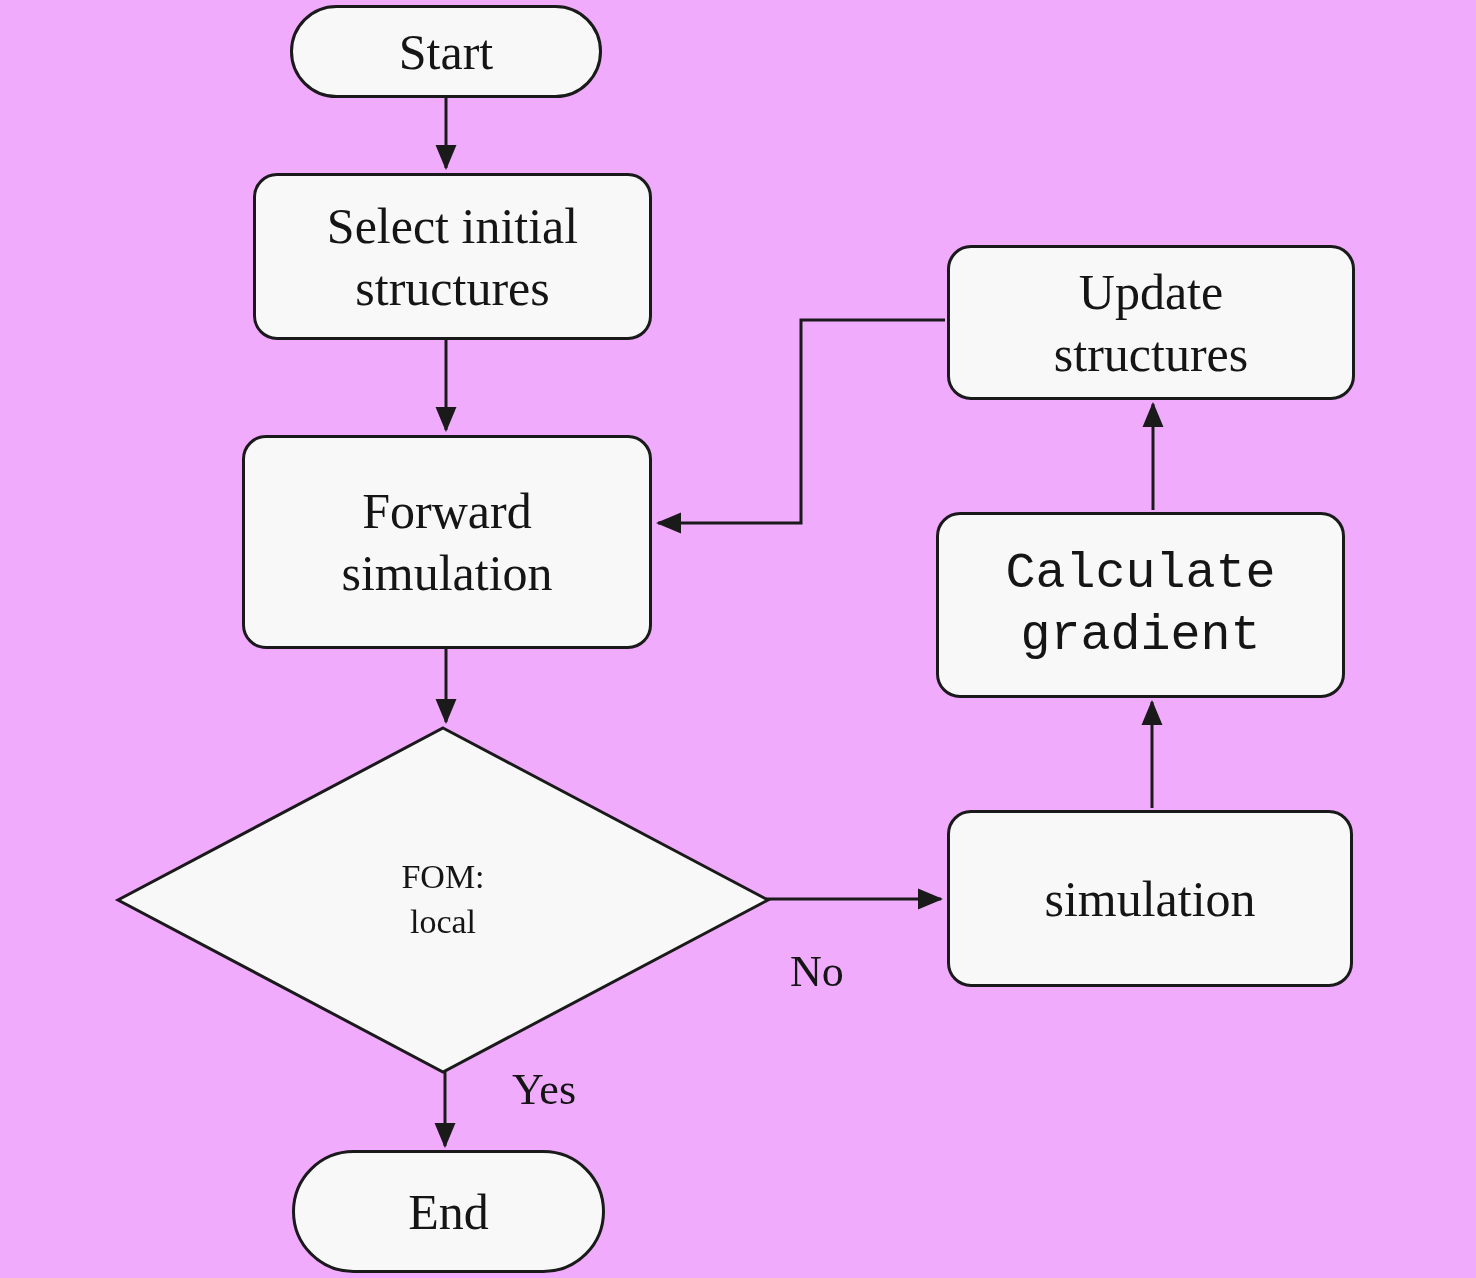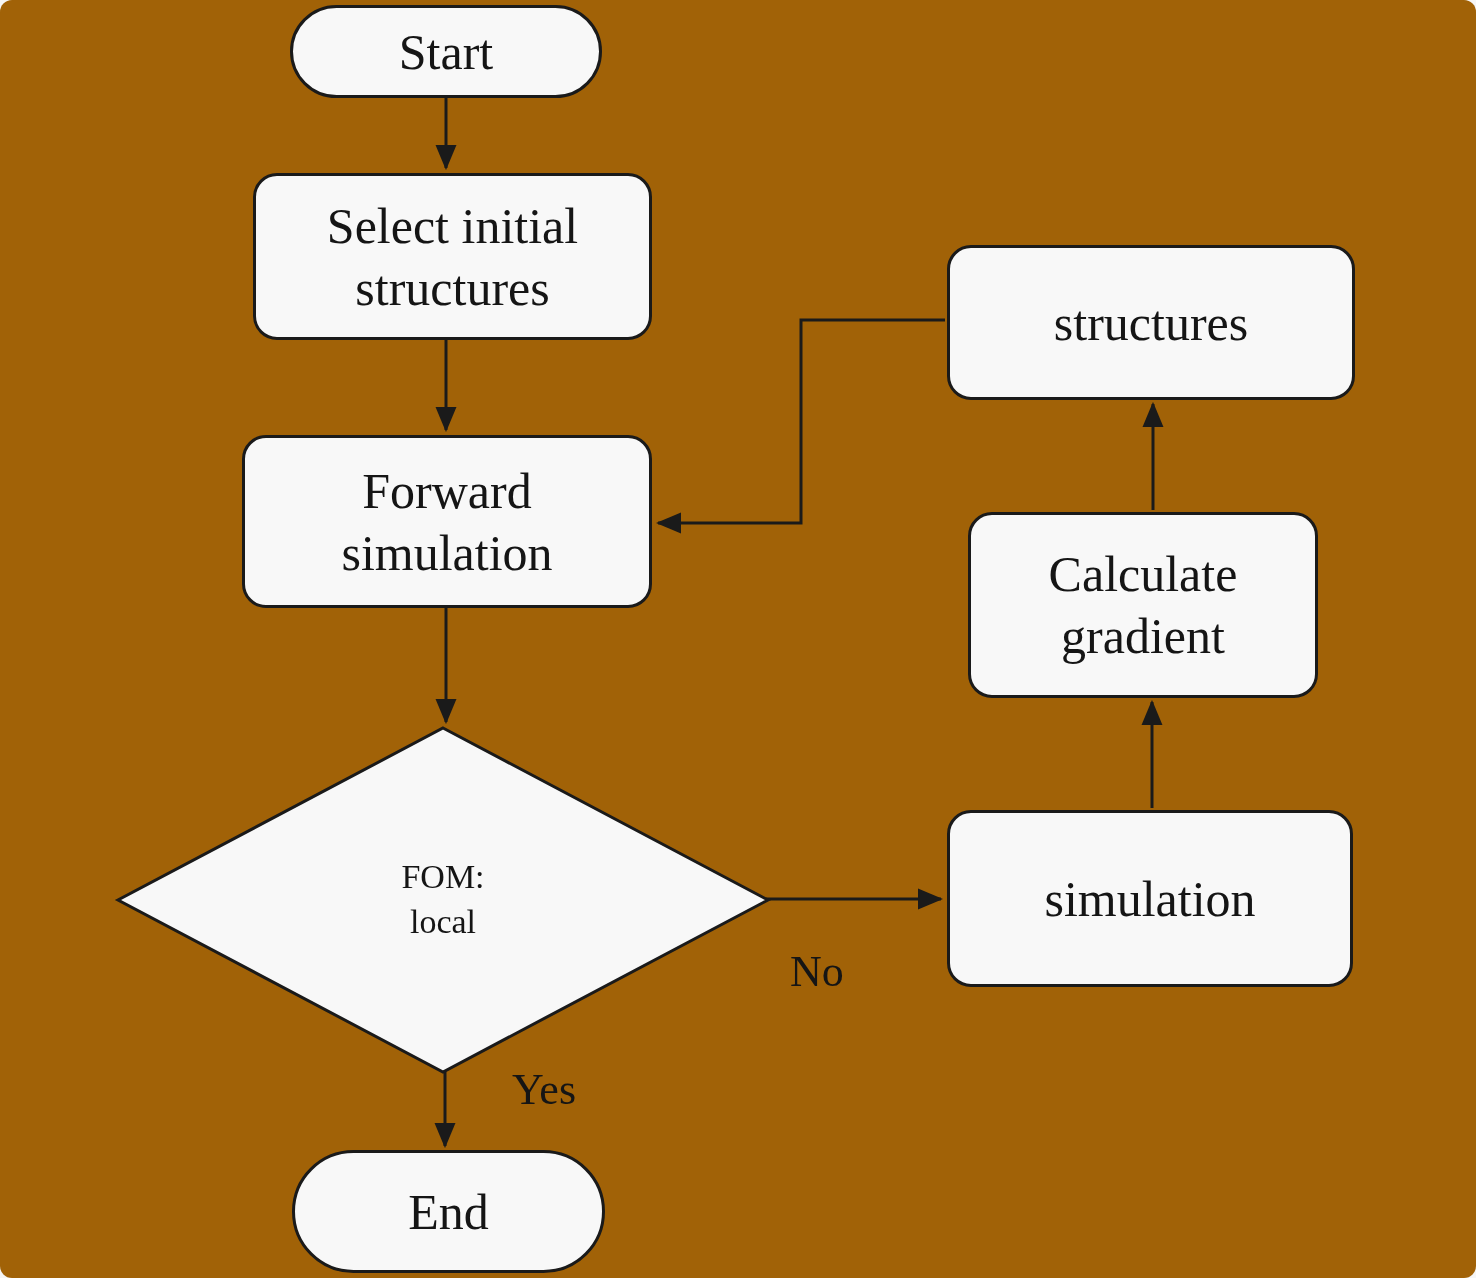"Start" .canvas { background: #a16207 -> #f0abfc; border-radius: 12px -> none }
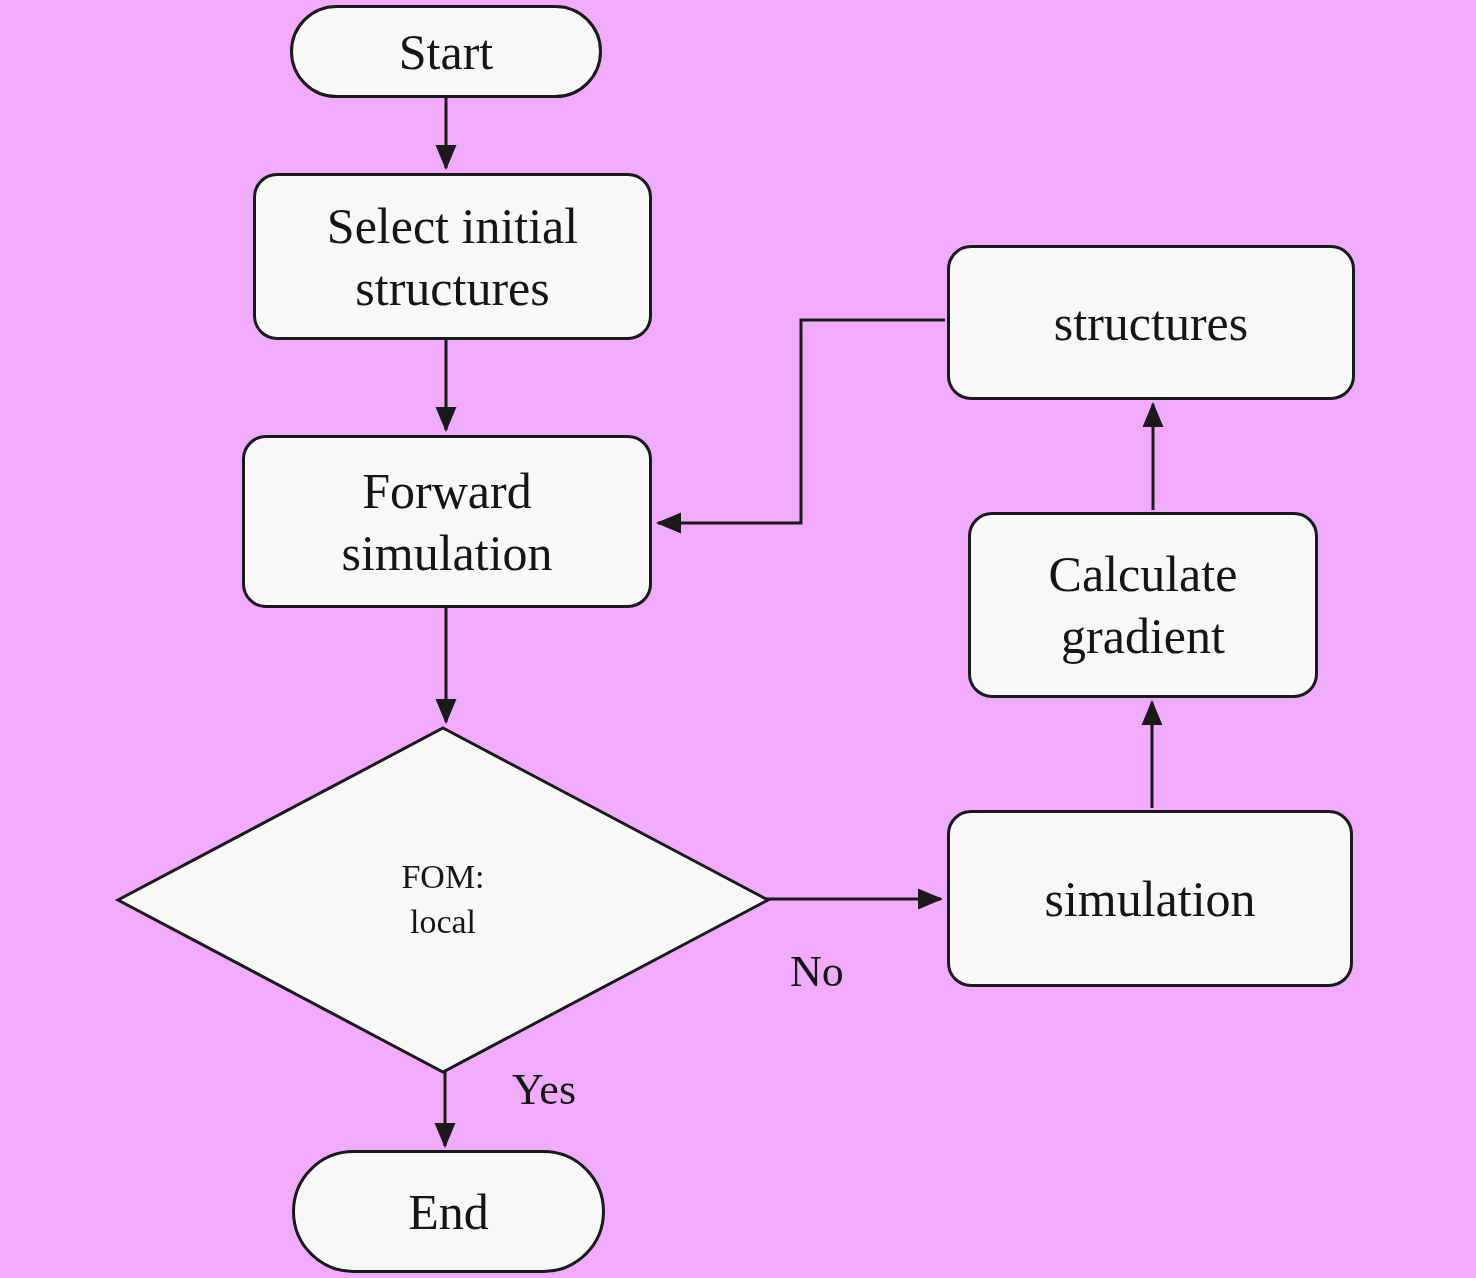"Update" div { html: none -> <div>Update</div> }
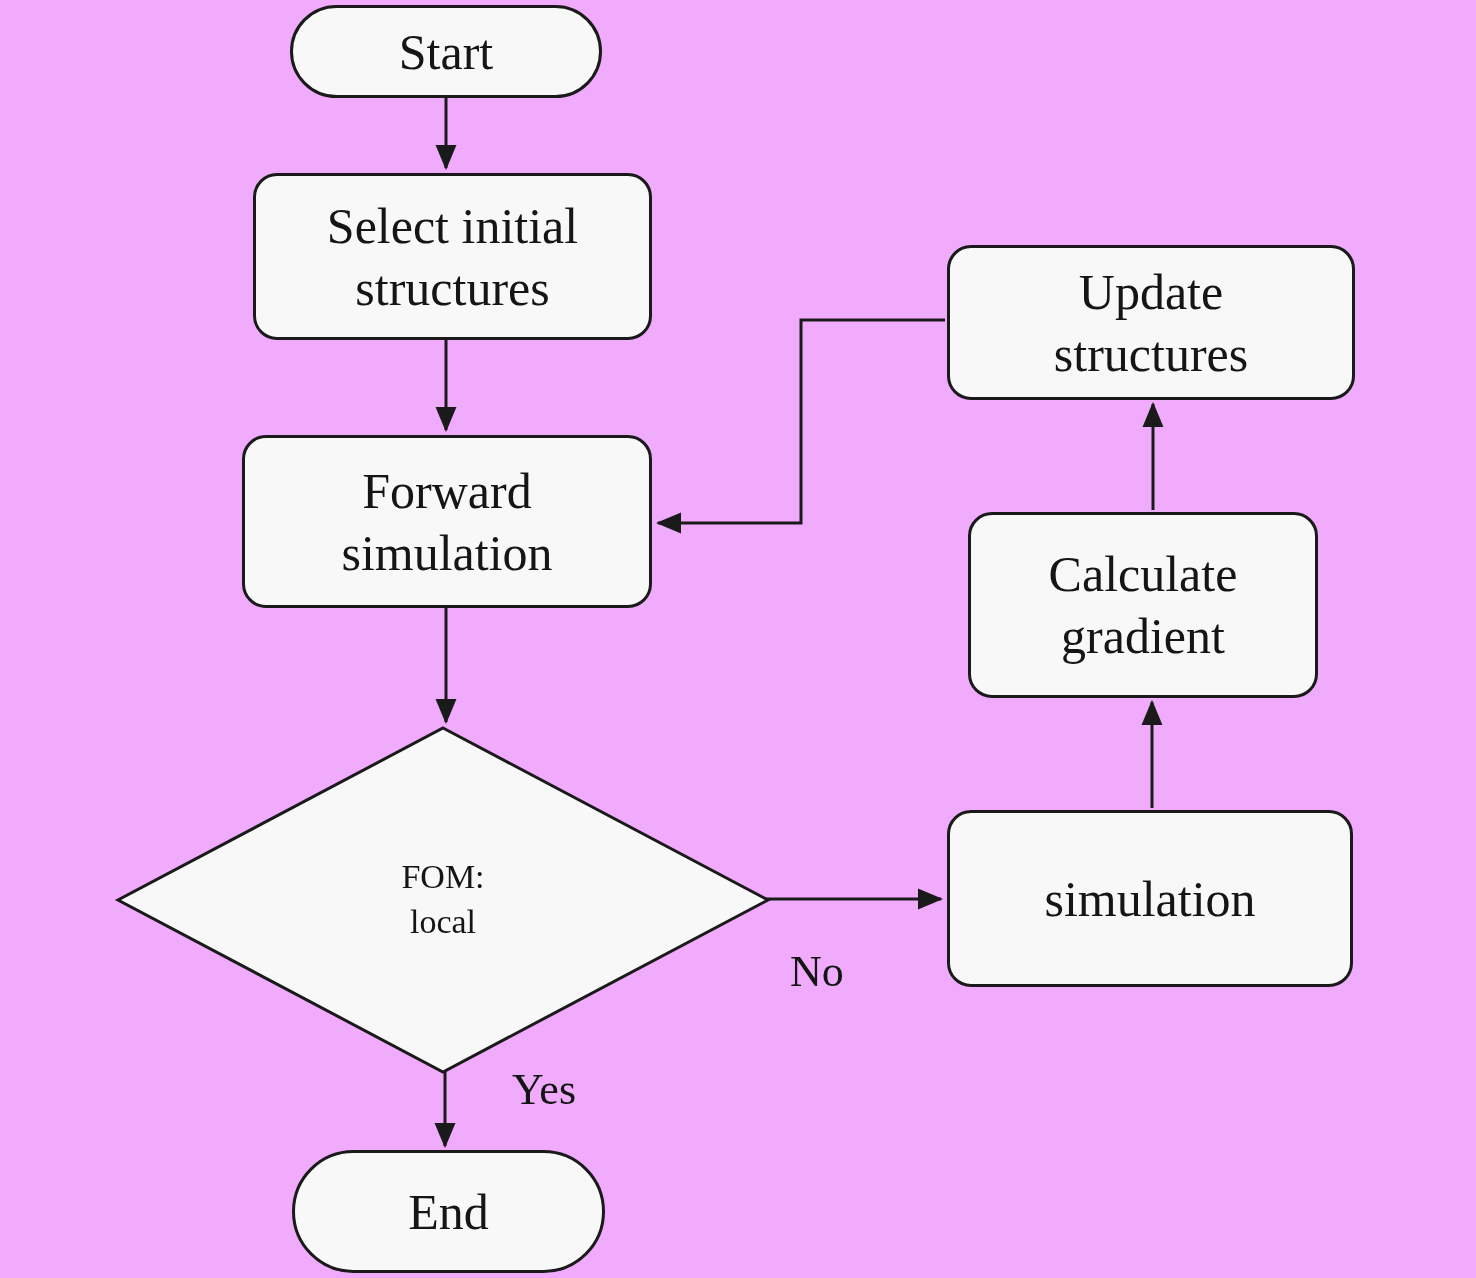"Forward" div.node { height: 173px -> 214px }
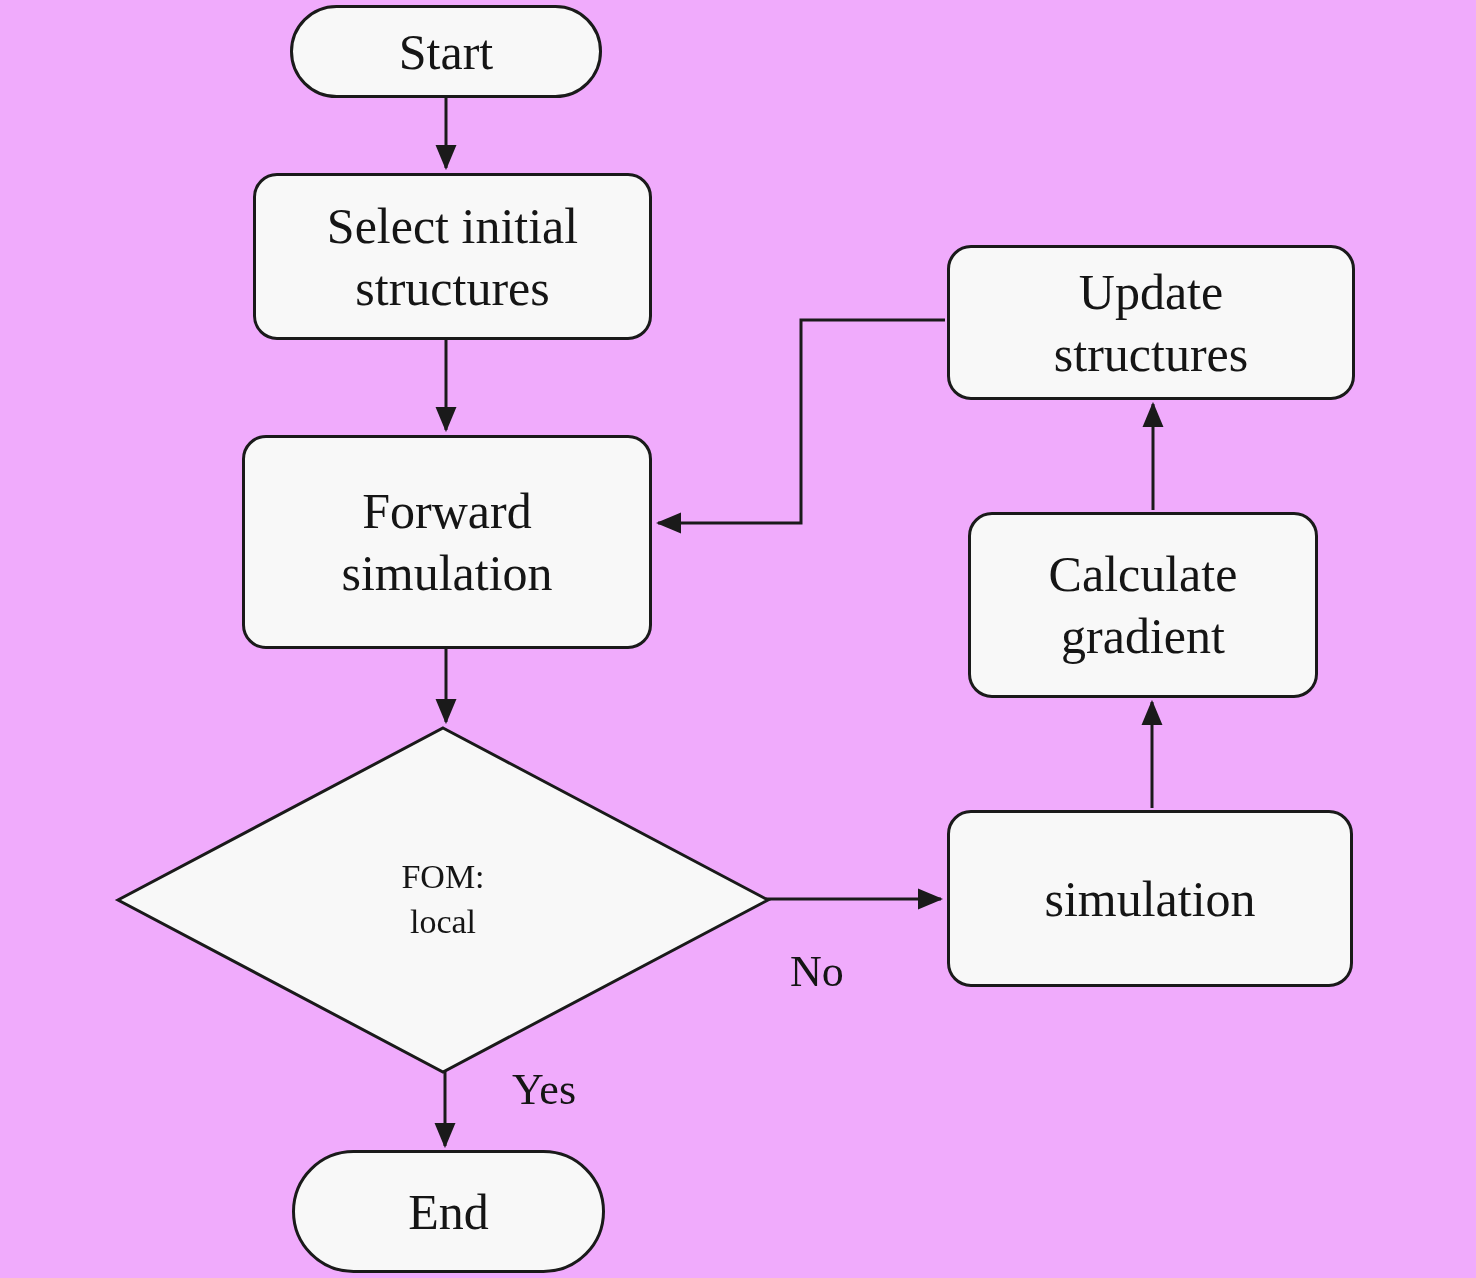"Calculate" div.node { font-family: none -> Liberation Mono, monospace; left: 968px -> 936px; width: 350px -> 409px }
